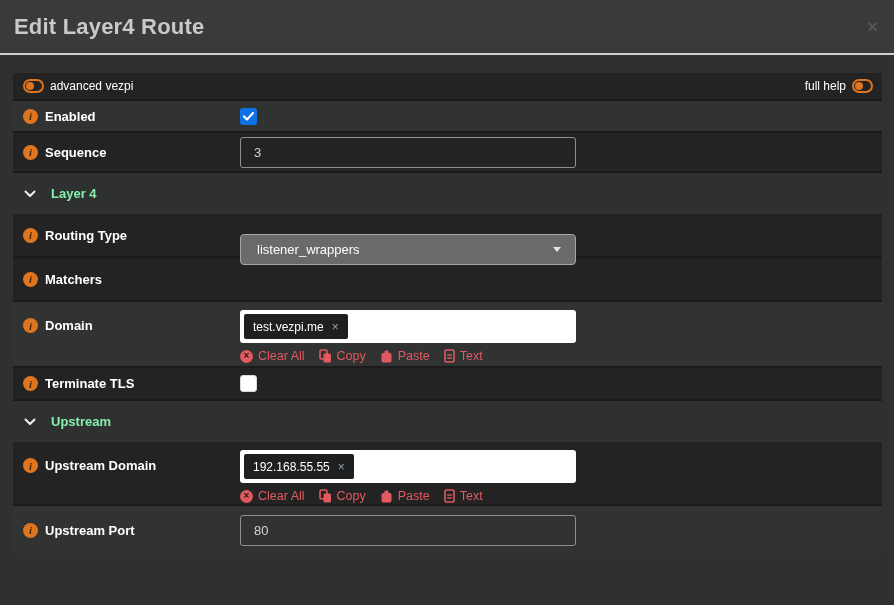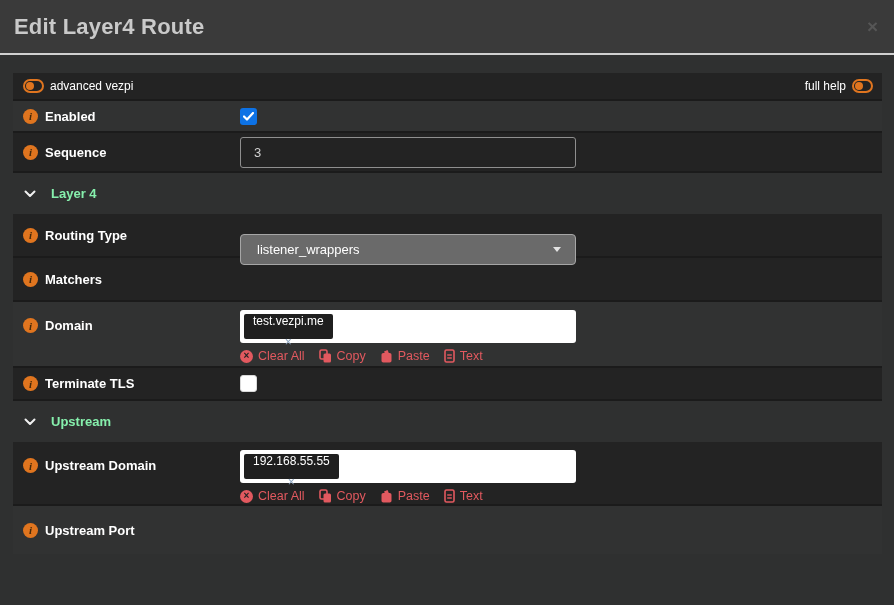"test.vezpi.me" .chip { flex-direction: column -> none }
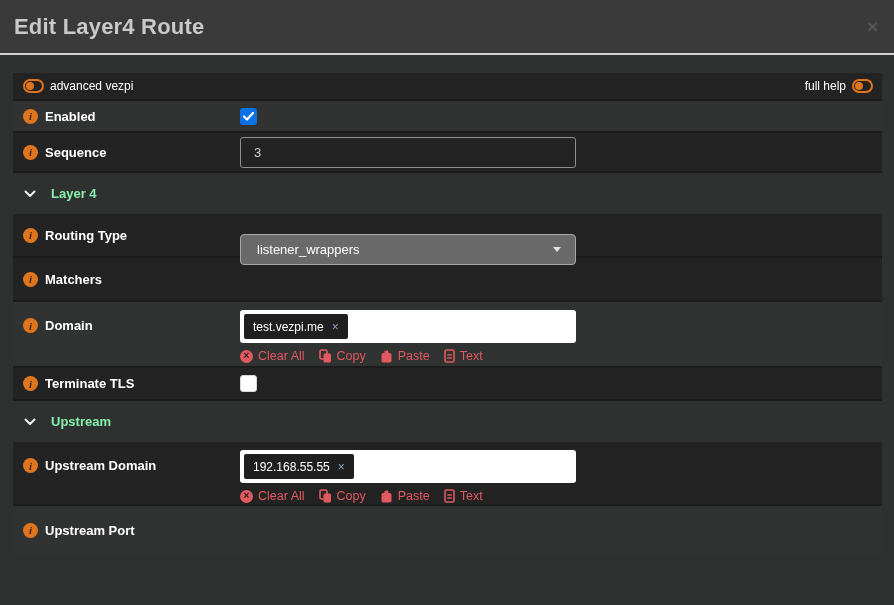"80" div.ctrl { html: none -> <div> <input> </div> }
